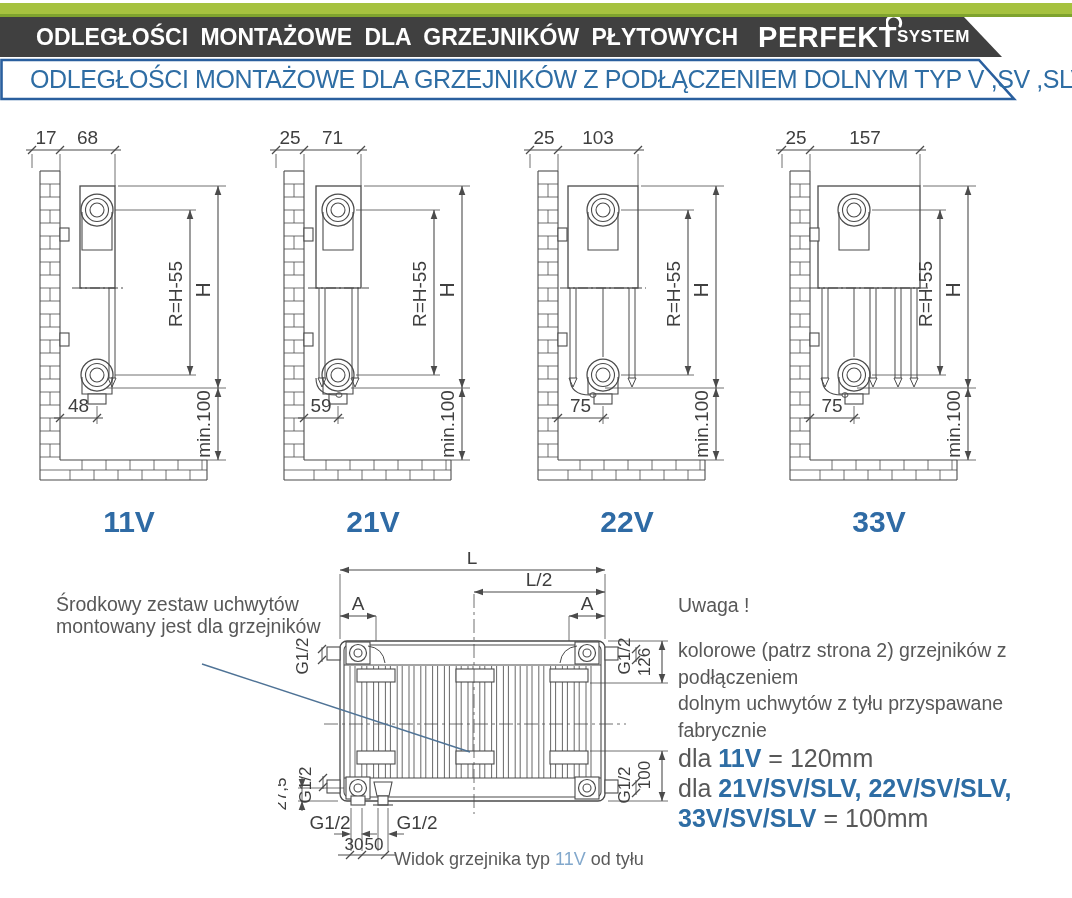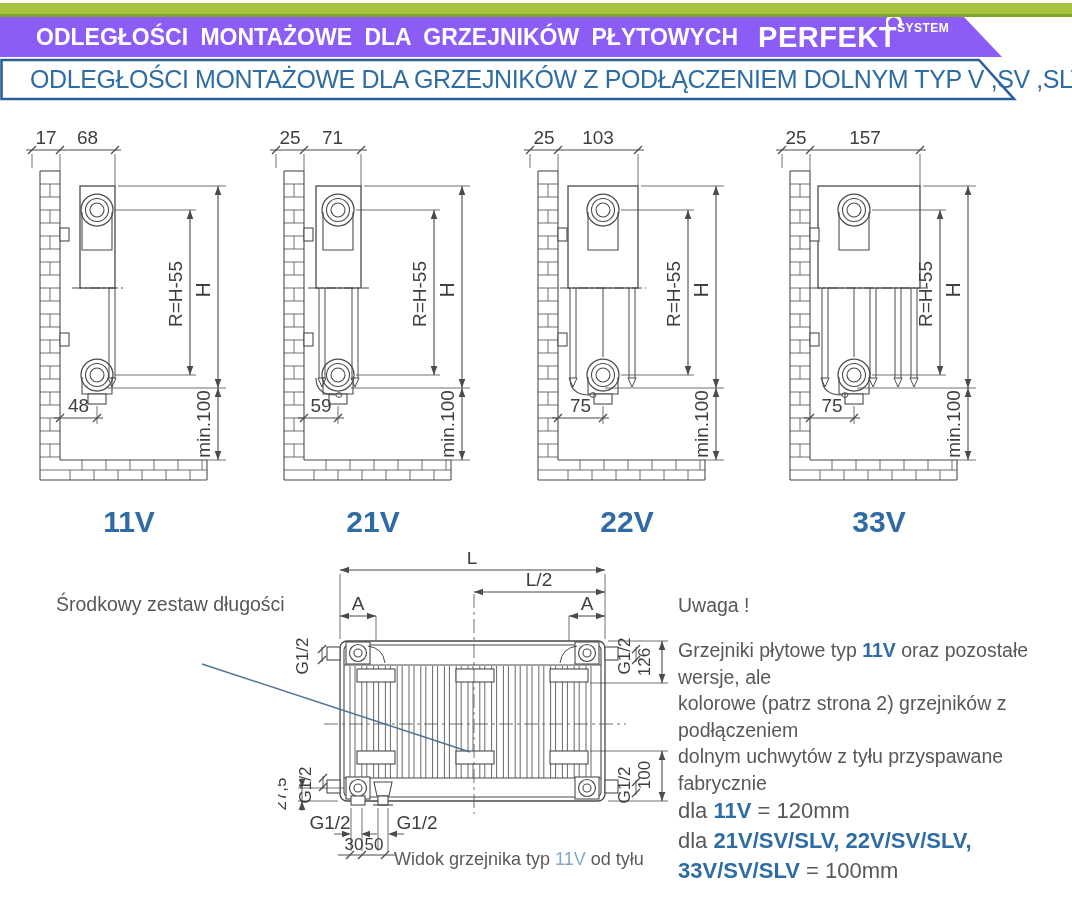"ODLEGŁOŚCI MONTAŻOWE DLA GRZEJNIKÓW" .banner-blue { background: #8b5cf6 -> #404040 }
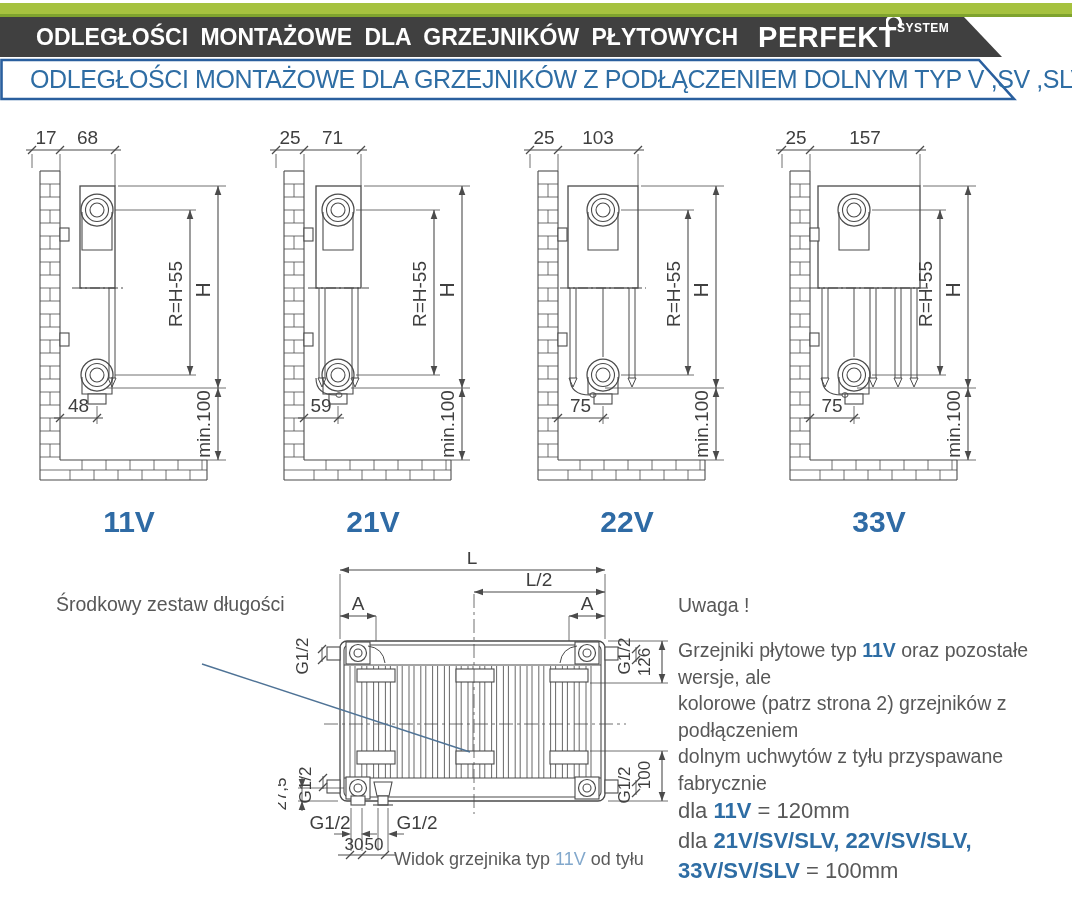"PERFEKT" .brand { align-items: flex-start -> center }
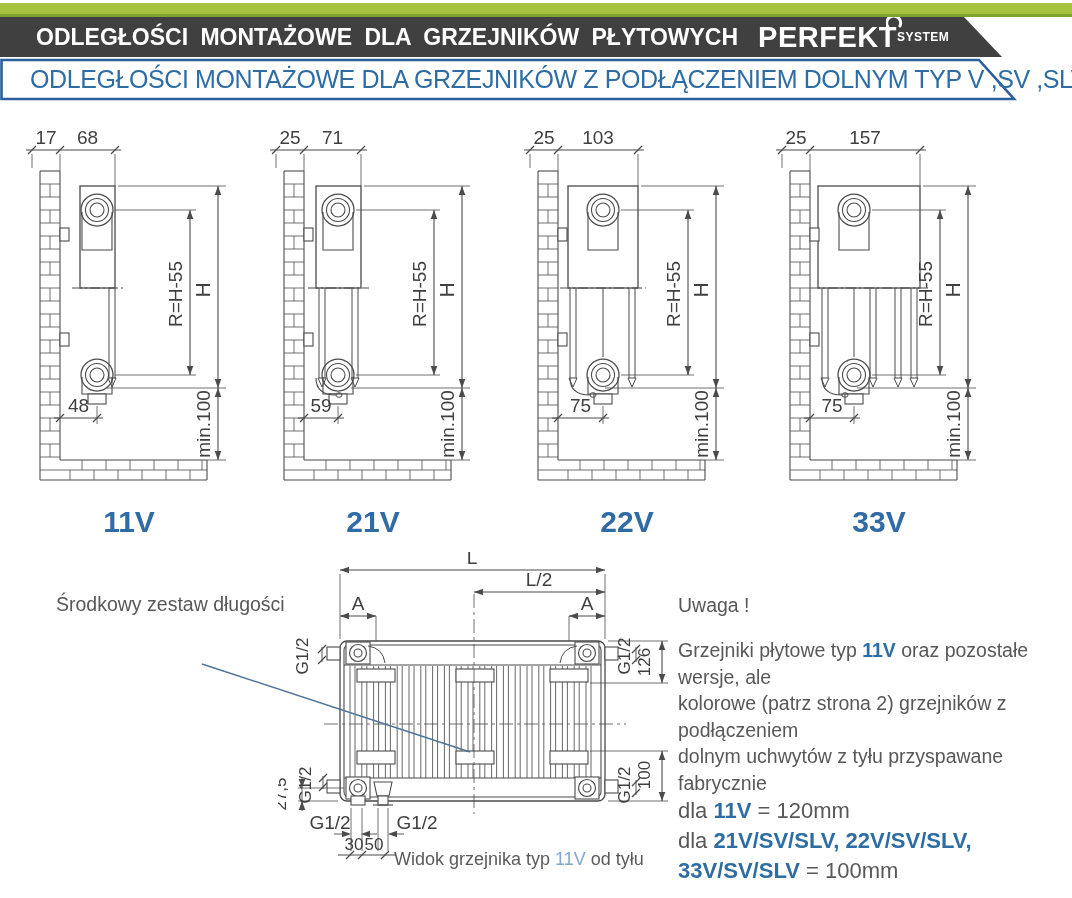"SYSTEM" .brand-sub { font-size: 12px -> 17px }
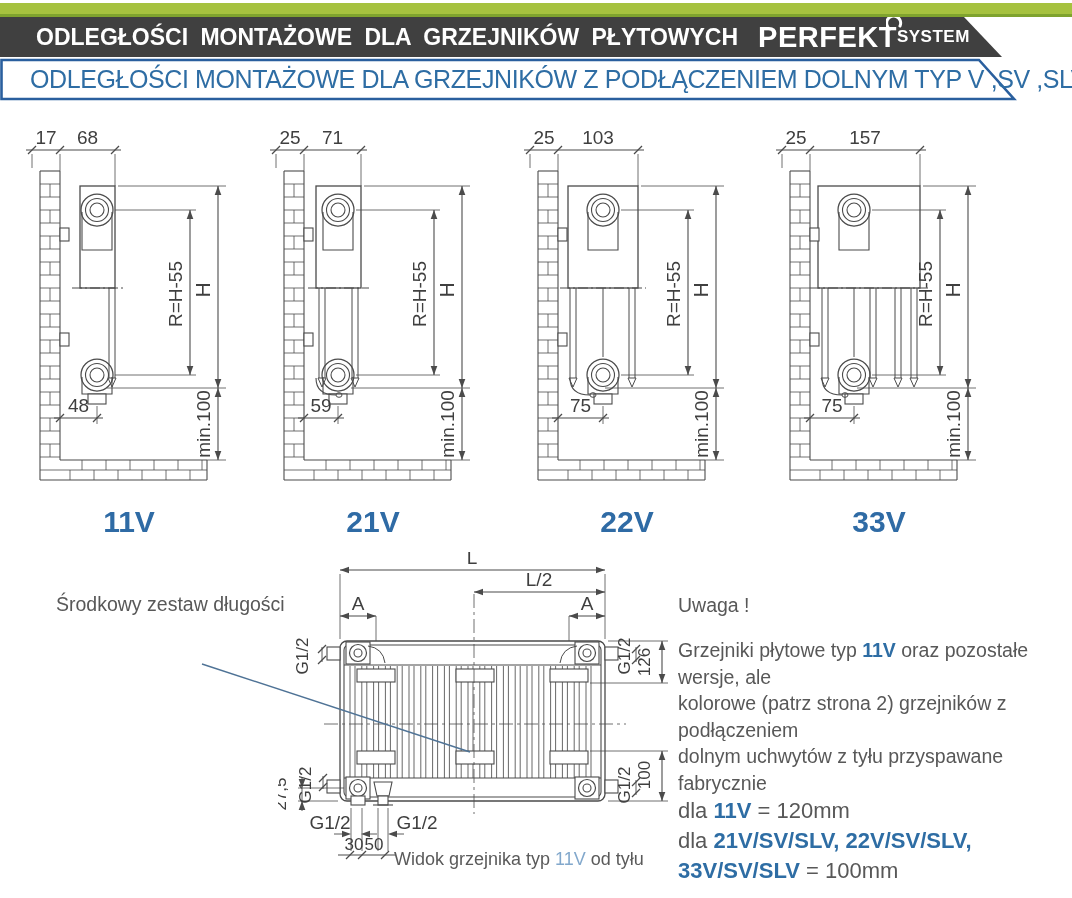"Środkowy zestaw długości" div { text: długości -> uchwytów }
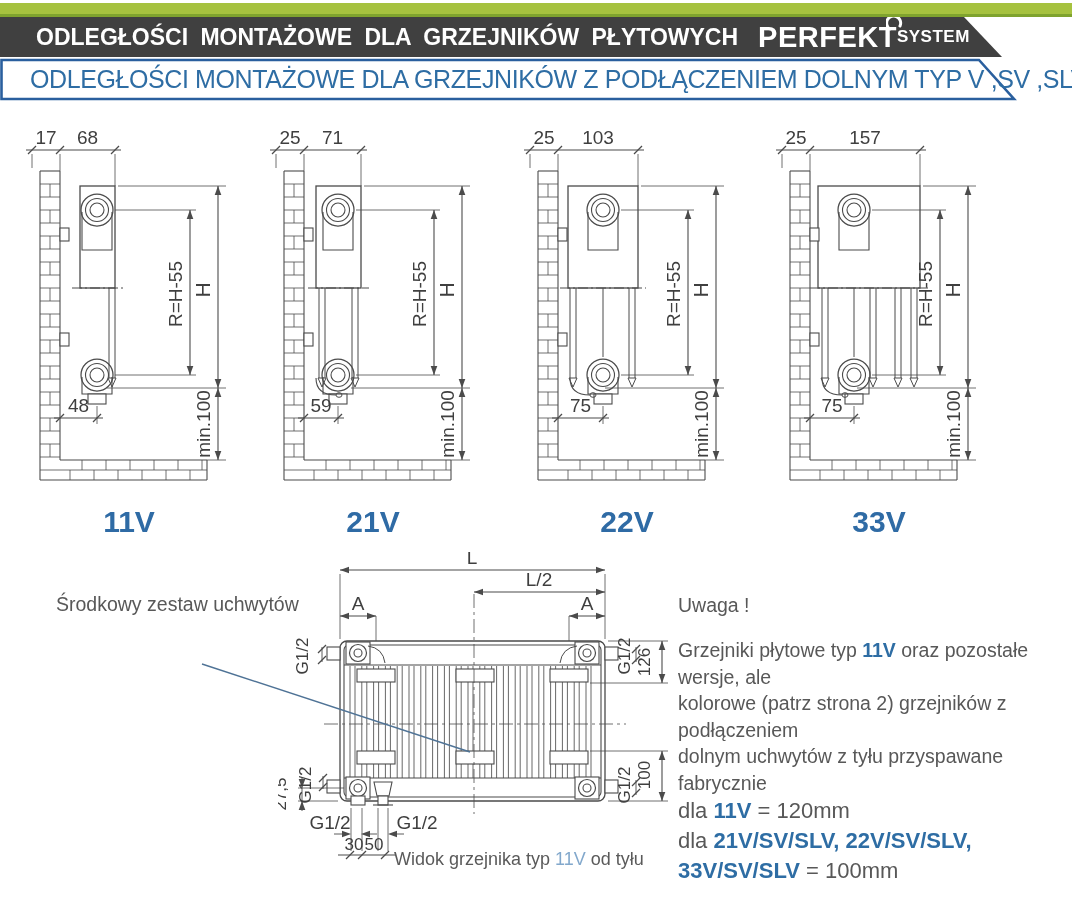"montowany jest dla grzejników" div { html: none -> <div>montowany jest dla grzejników</div> }
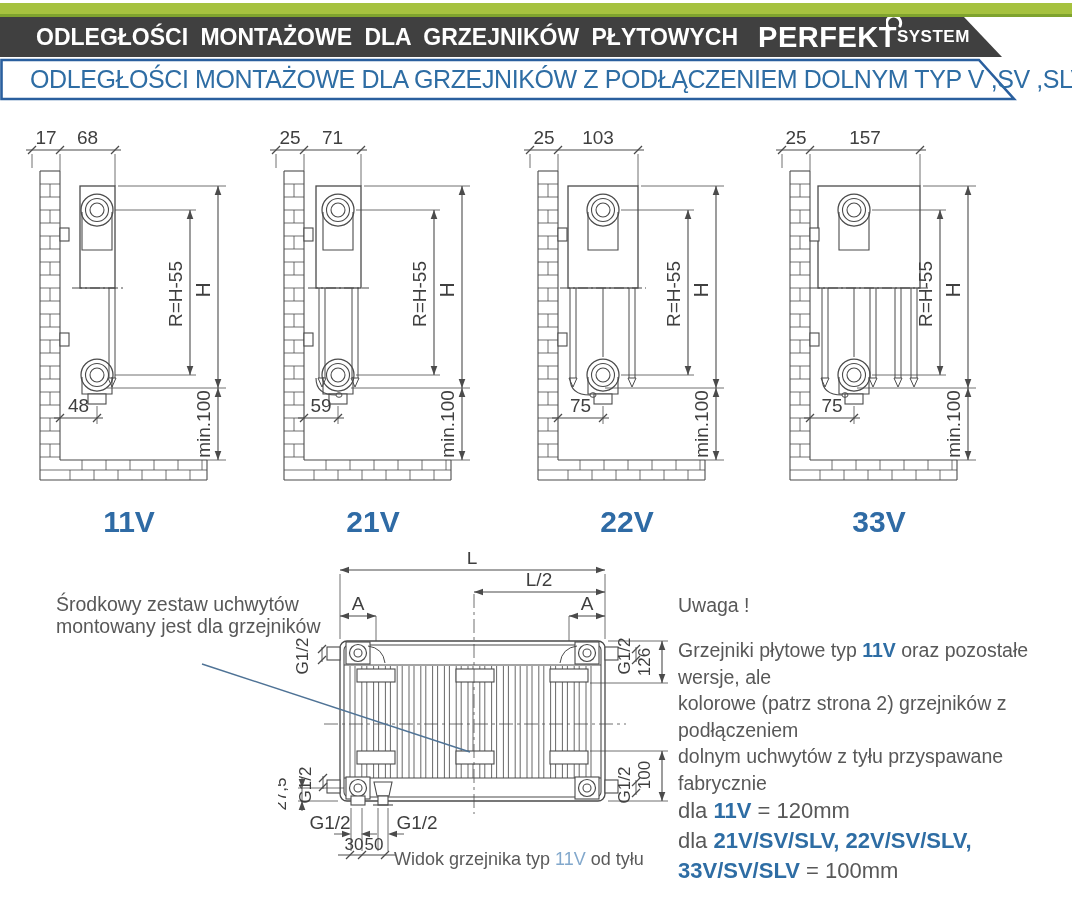"Grzejniki płytowe typ 11V oraz" p.nline { html: <p><span>Grzejniki płytowe typ </span><span>11V</span><span> oraz pozostałe wersje, ale</span></p> -> none }
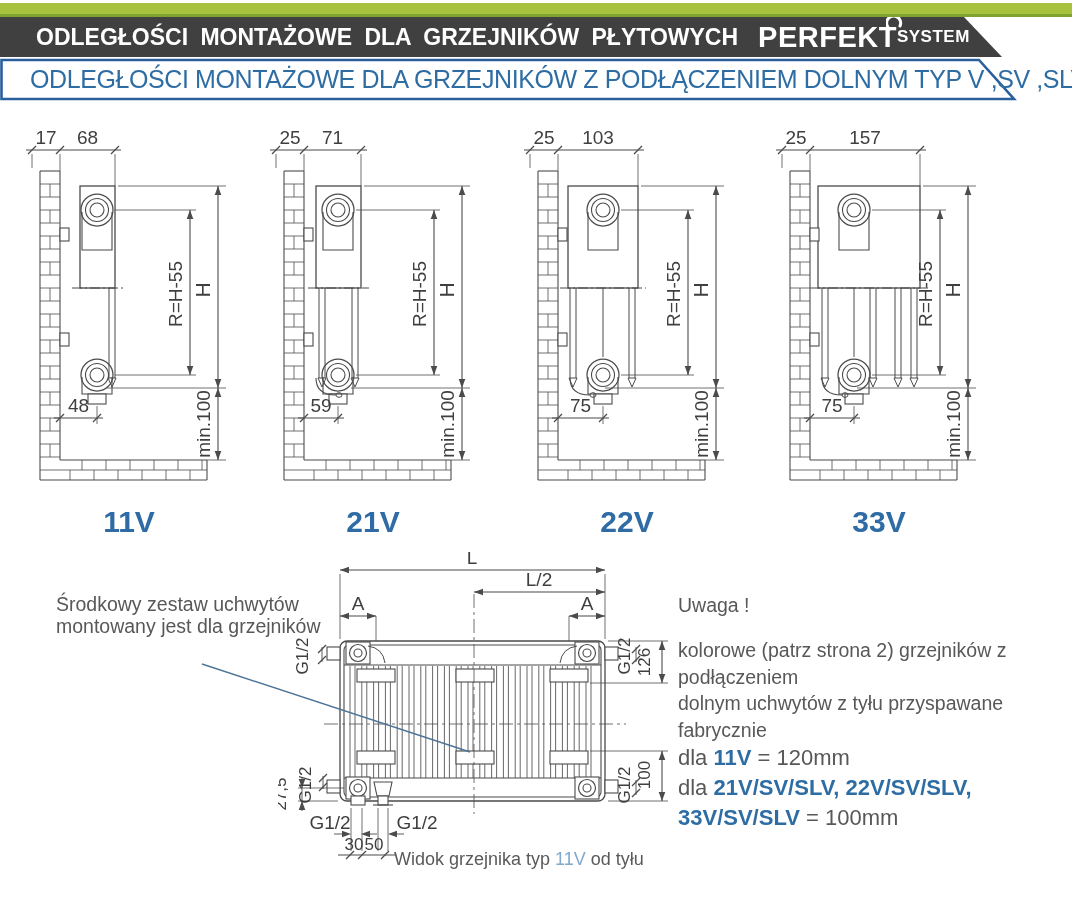"dla 11V = 120mm" .dline { font-size: 22px -> 25px }
